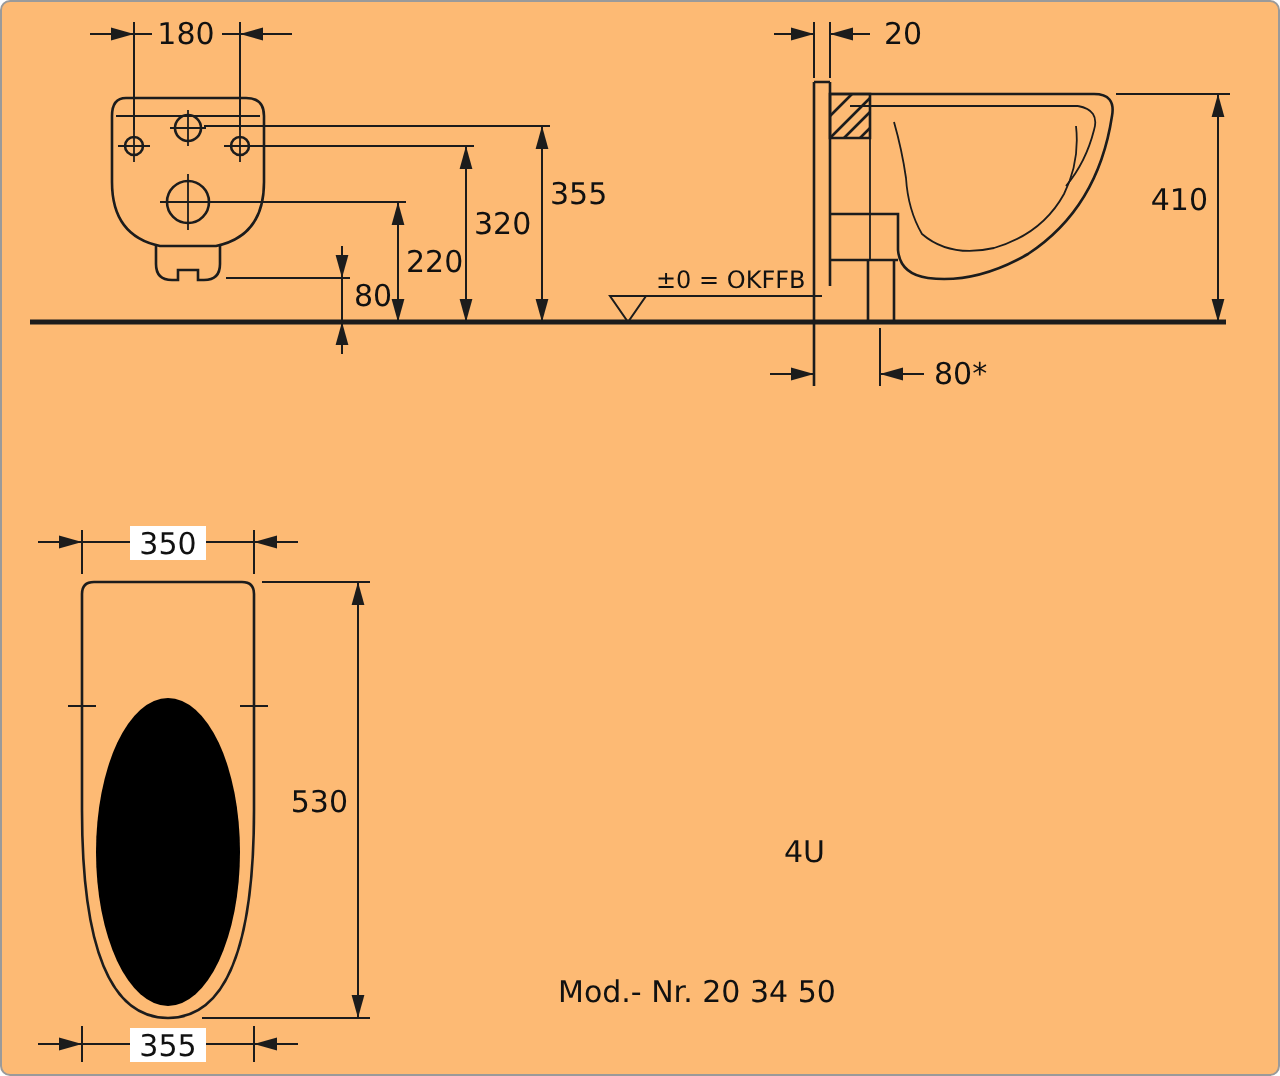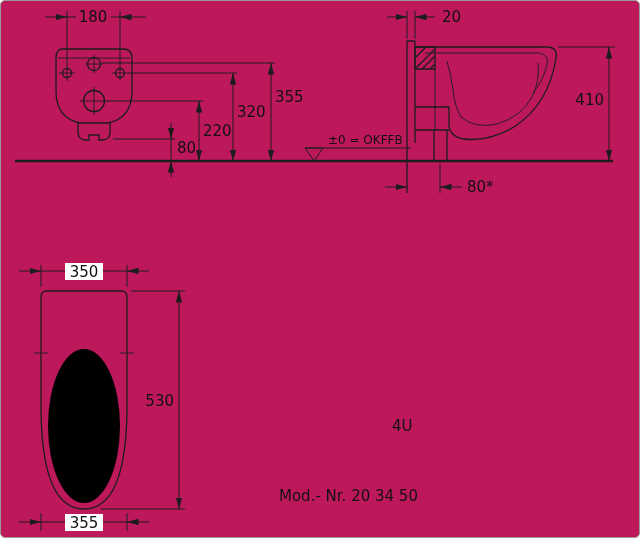"180" .frame { background: #be185d -> #fdba74 }
